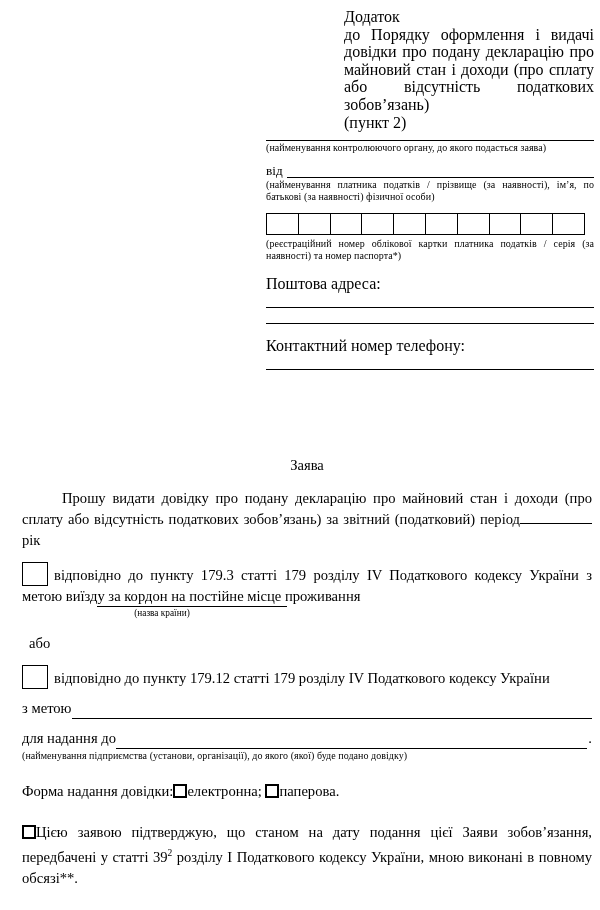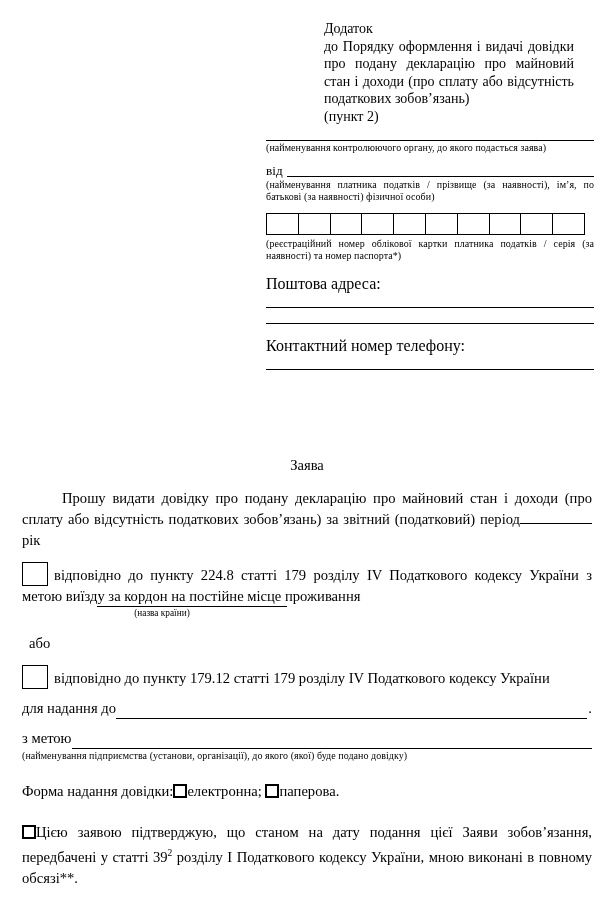"Додаток" .header-block { font-size: 14px -> 16px; left: 324px -> 344px; margin-top: 12px -> none }
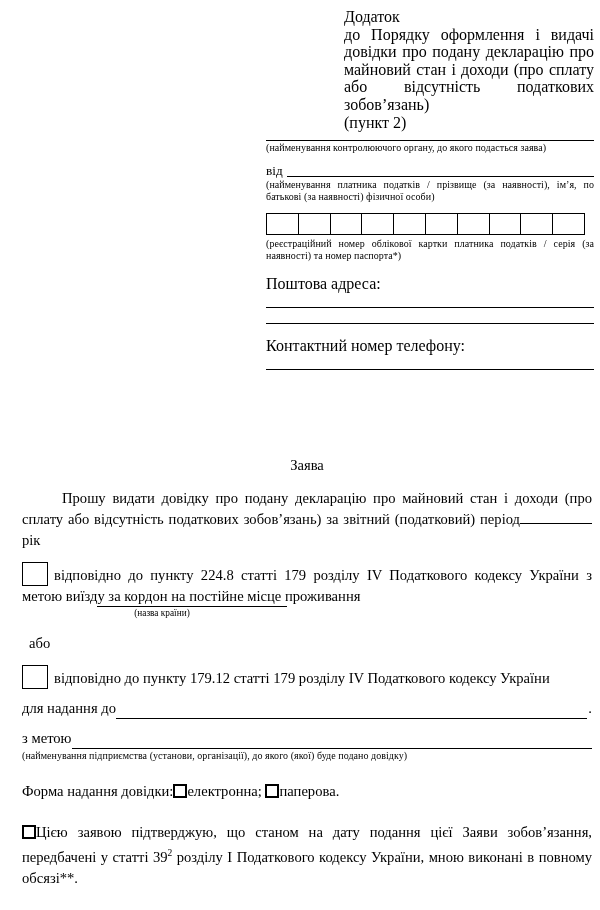"від" .vid-row { align-items: none -> flex-end }
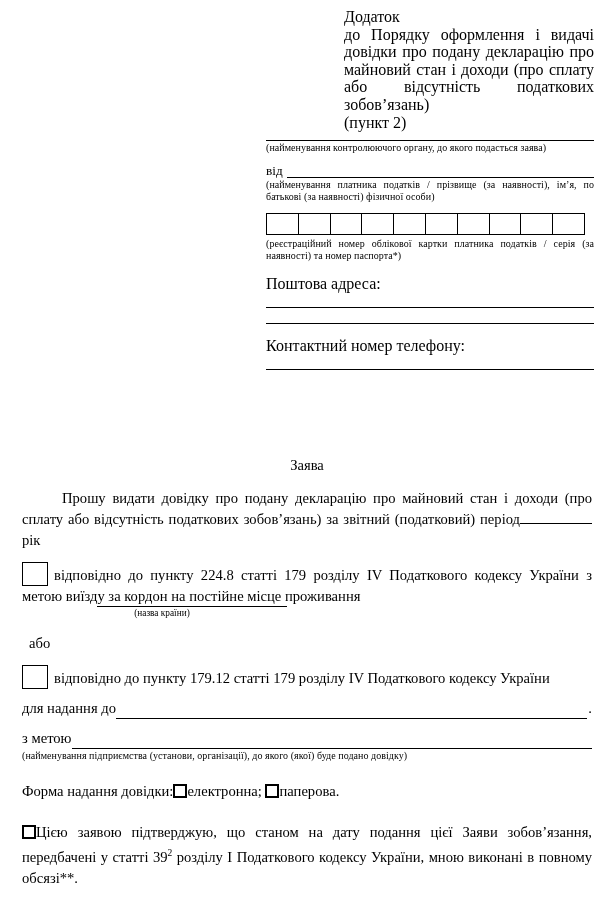"відповідно до пункту 224.8 статті" span { text: 224.8 -> 179.3 }
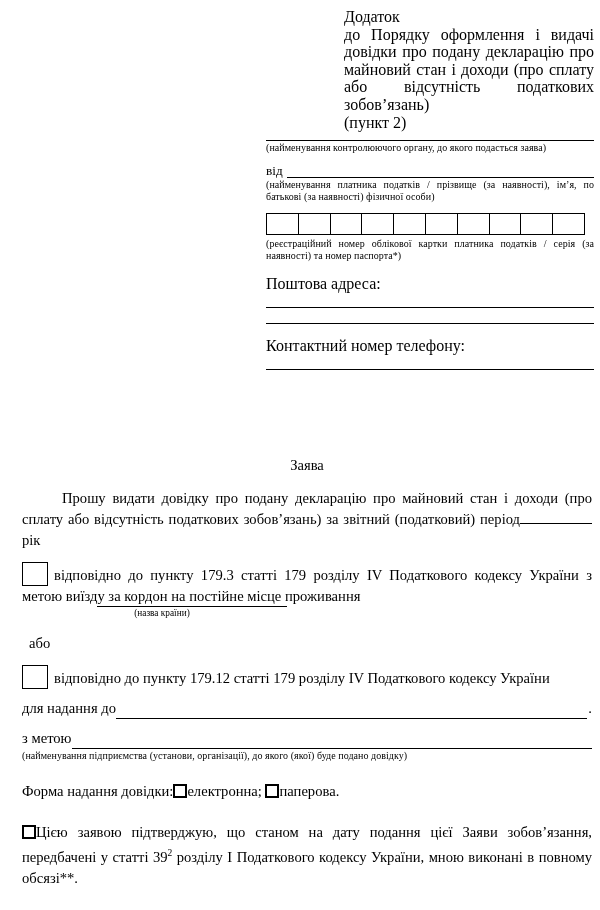"для надання до" div.inline-field { order: before "з метою" -> after "з метою" }
